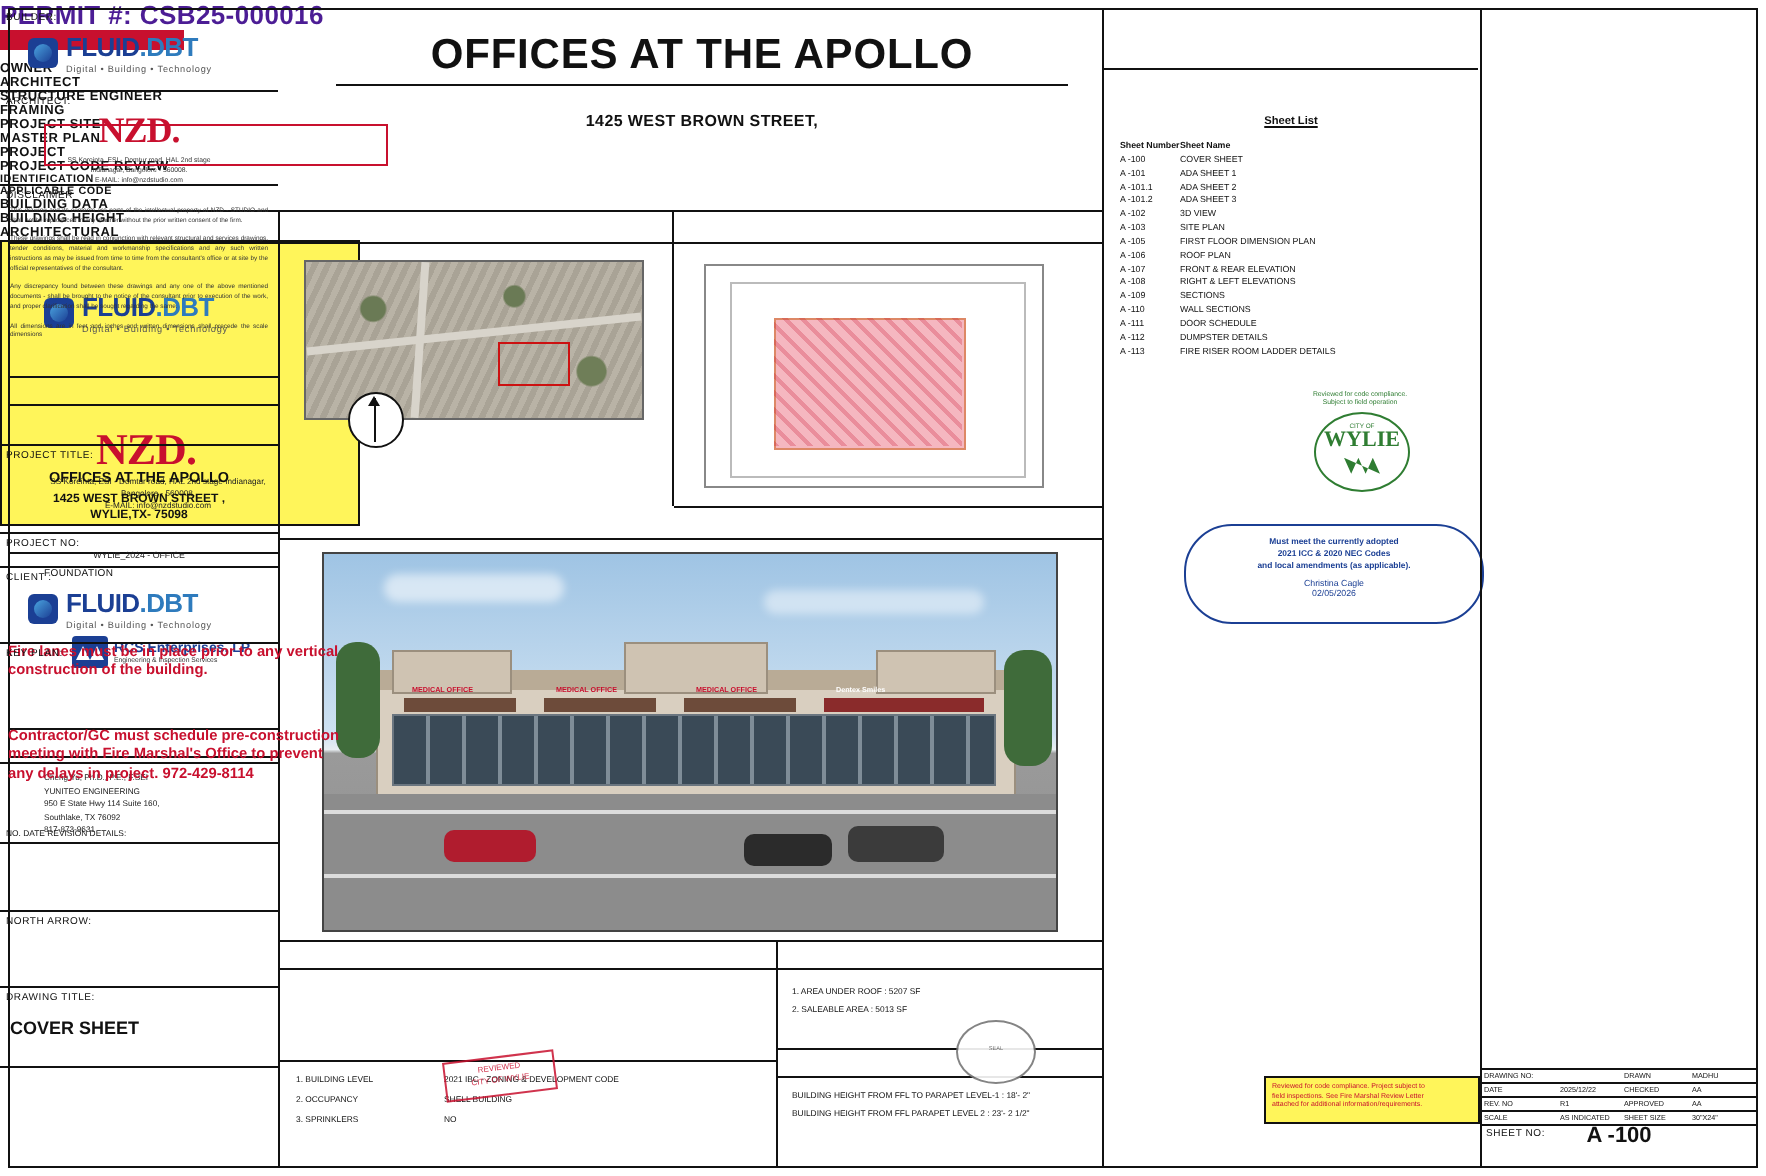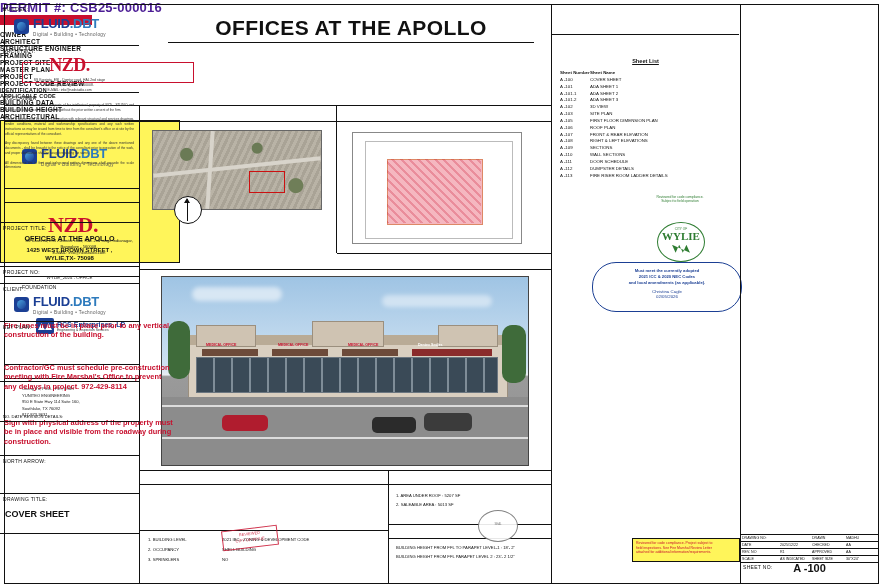"1425 WEST BROWN STREET," div.lbl { html: none -> <div>1425 WEST BROWN STREET,</div> }
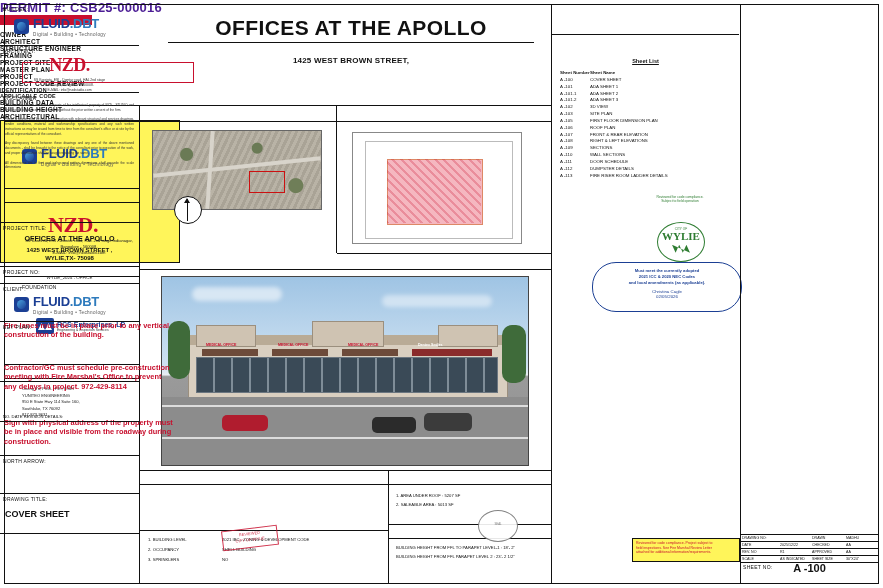"WYLIE" div { margin-top: 18px -> 2px }
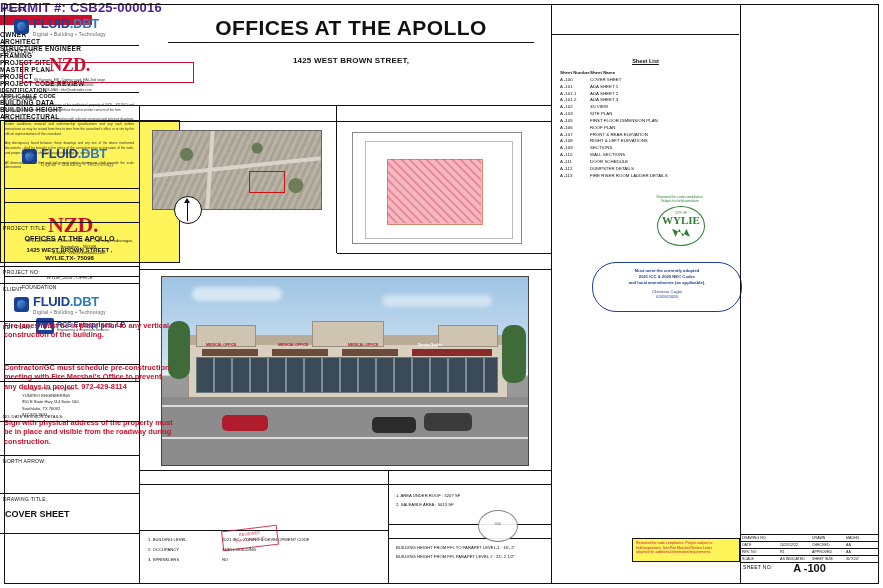"Sign with physical address of" div.ynote { html: <div>Sign with physical address of the property must be in place and visible from the roadway during construction.</div> -> none }
